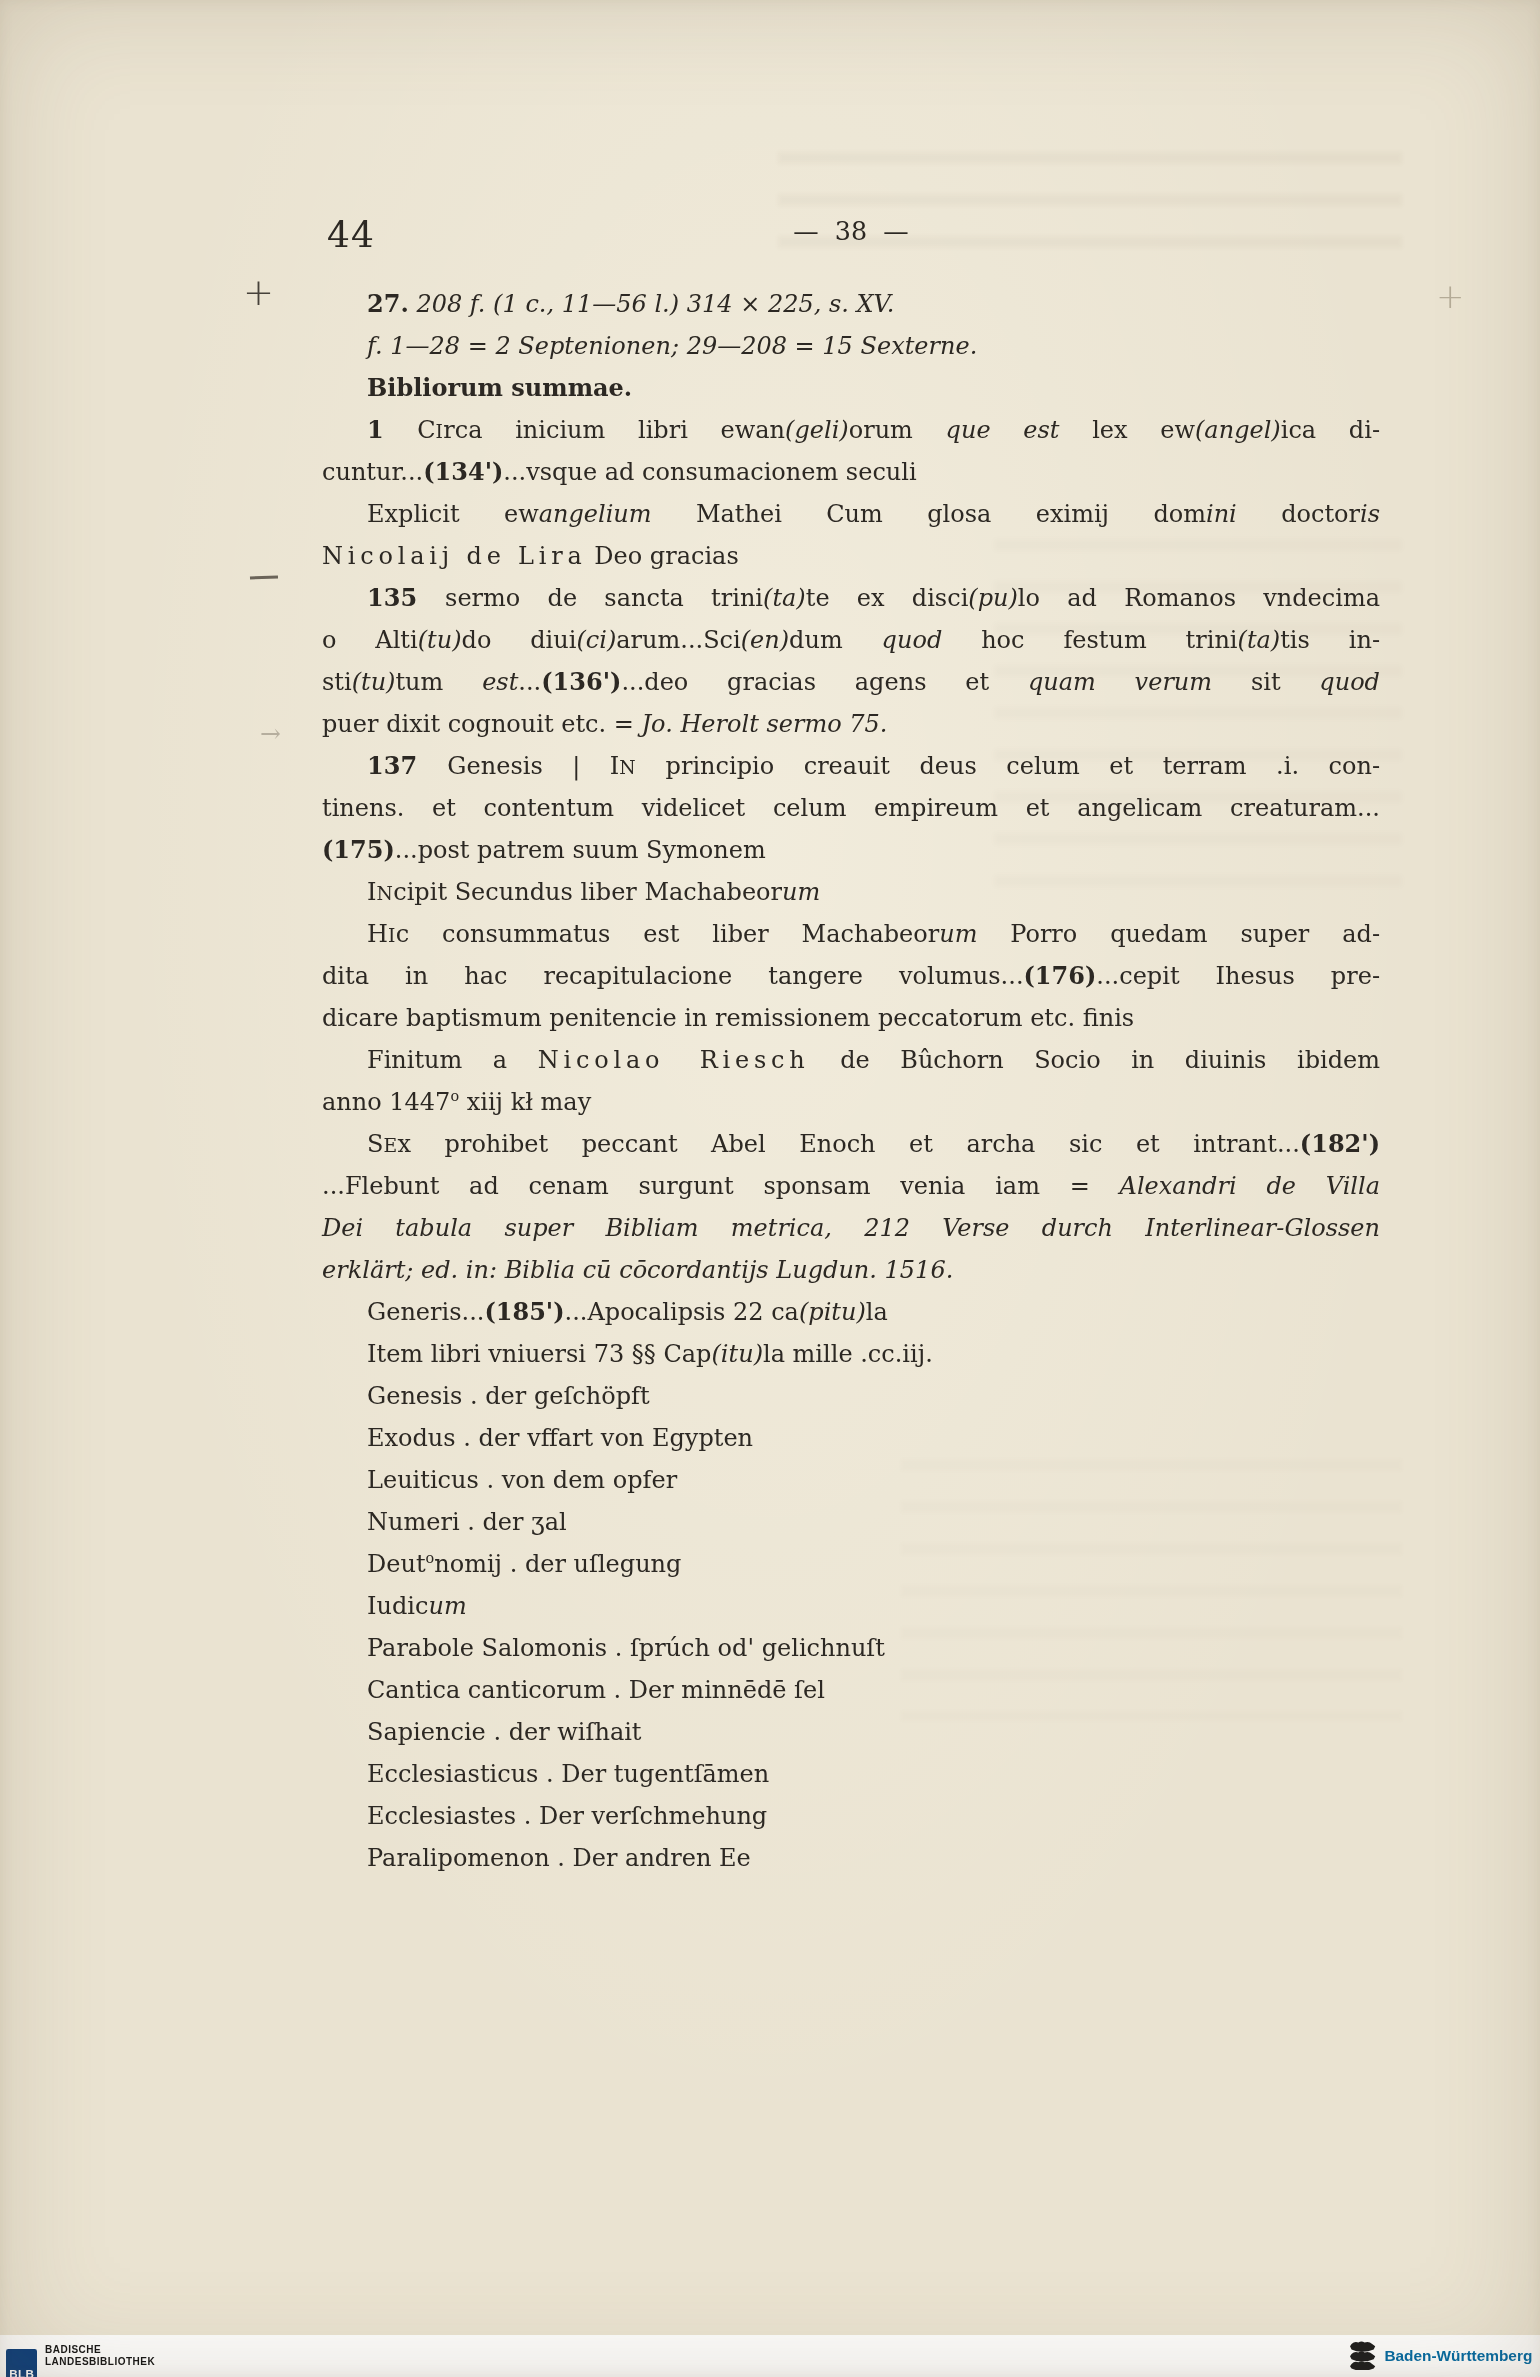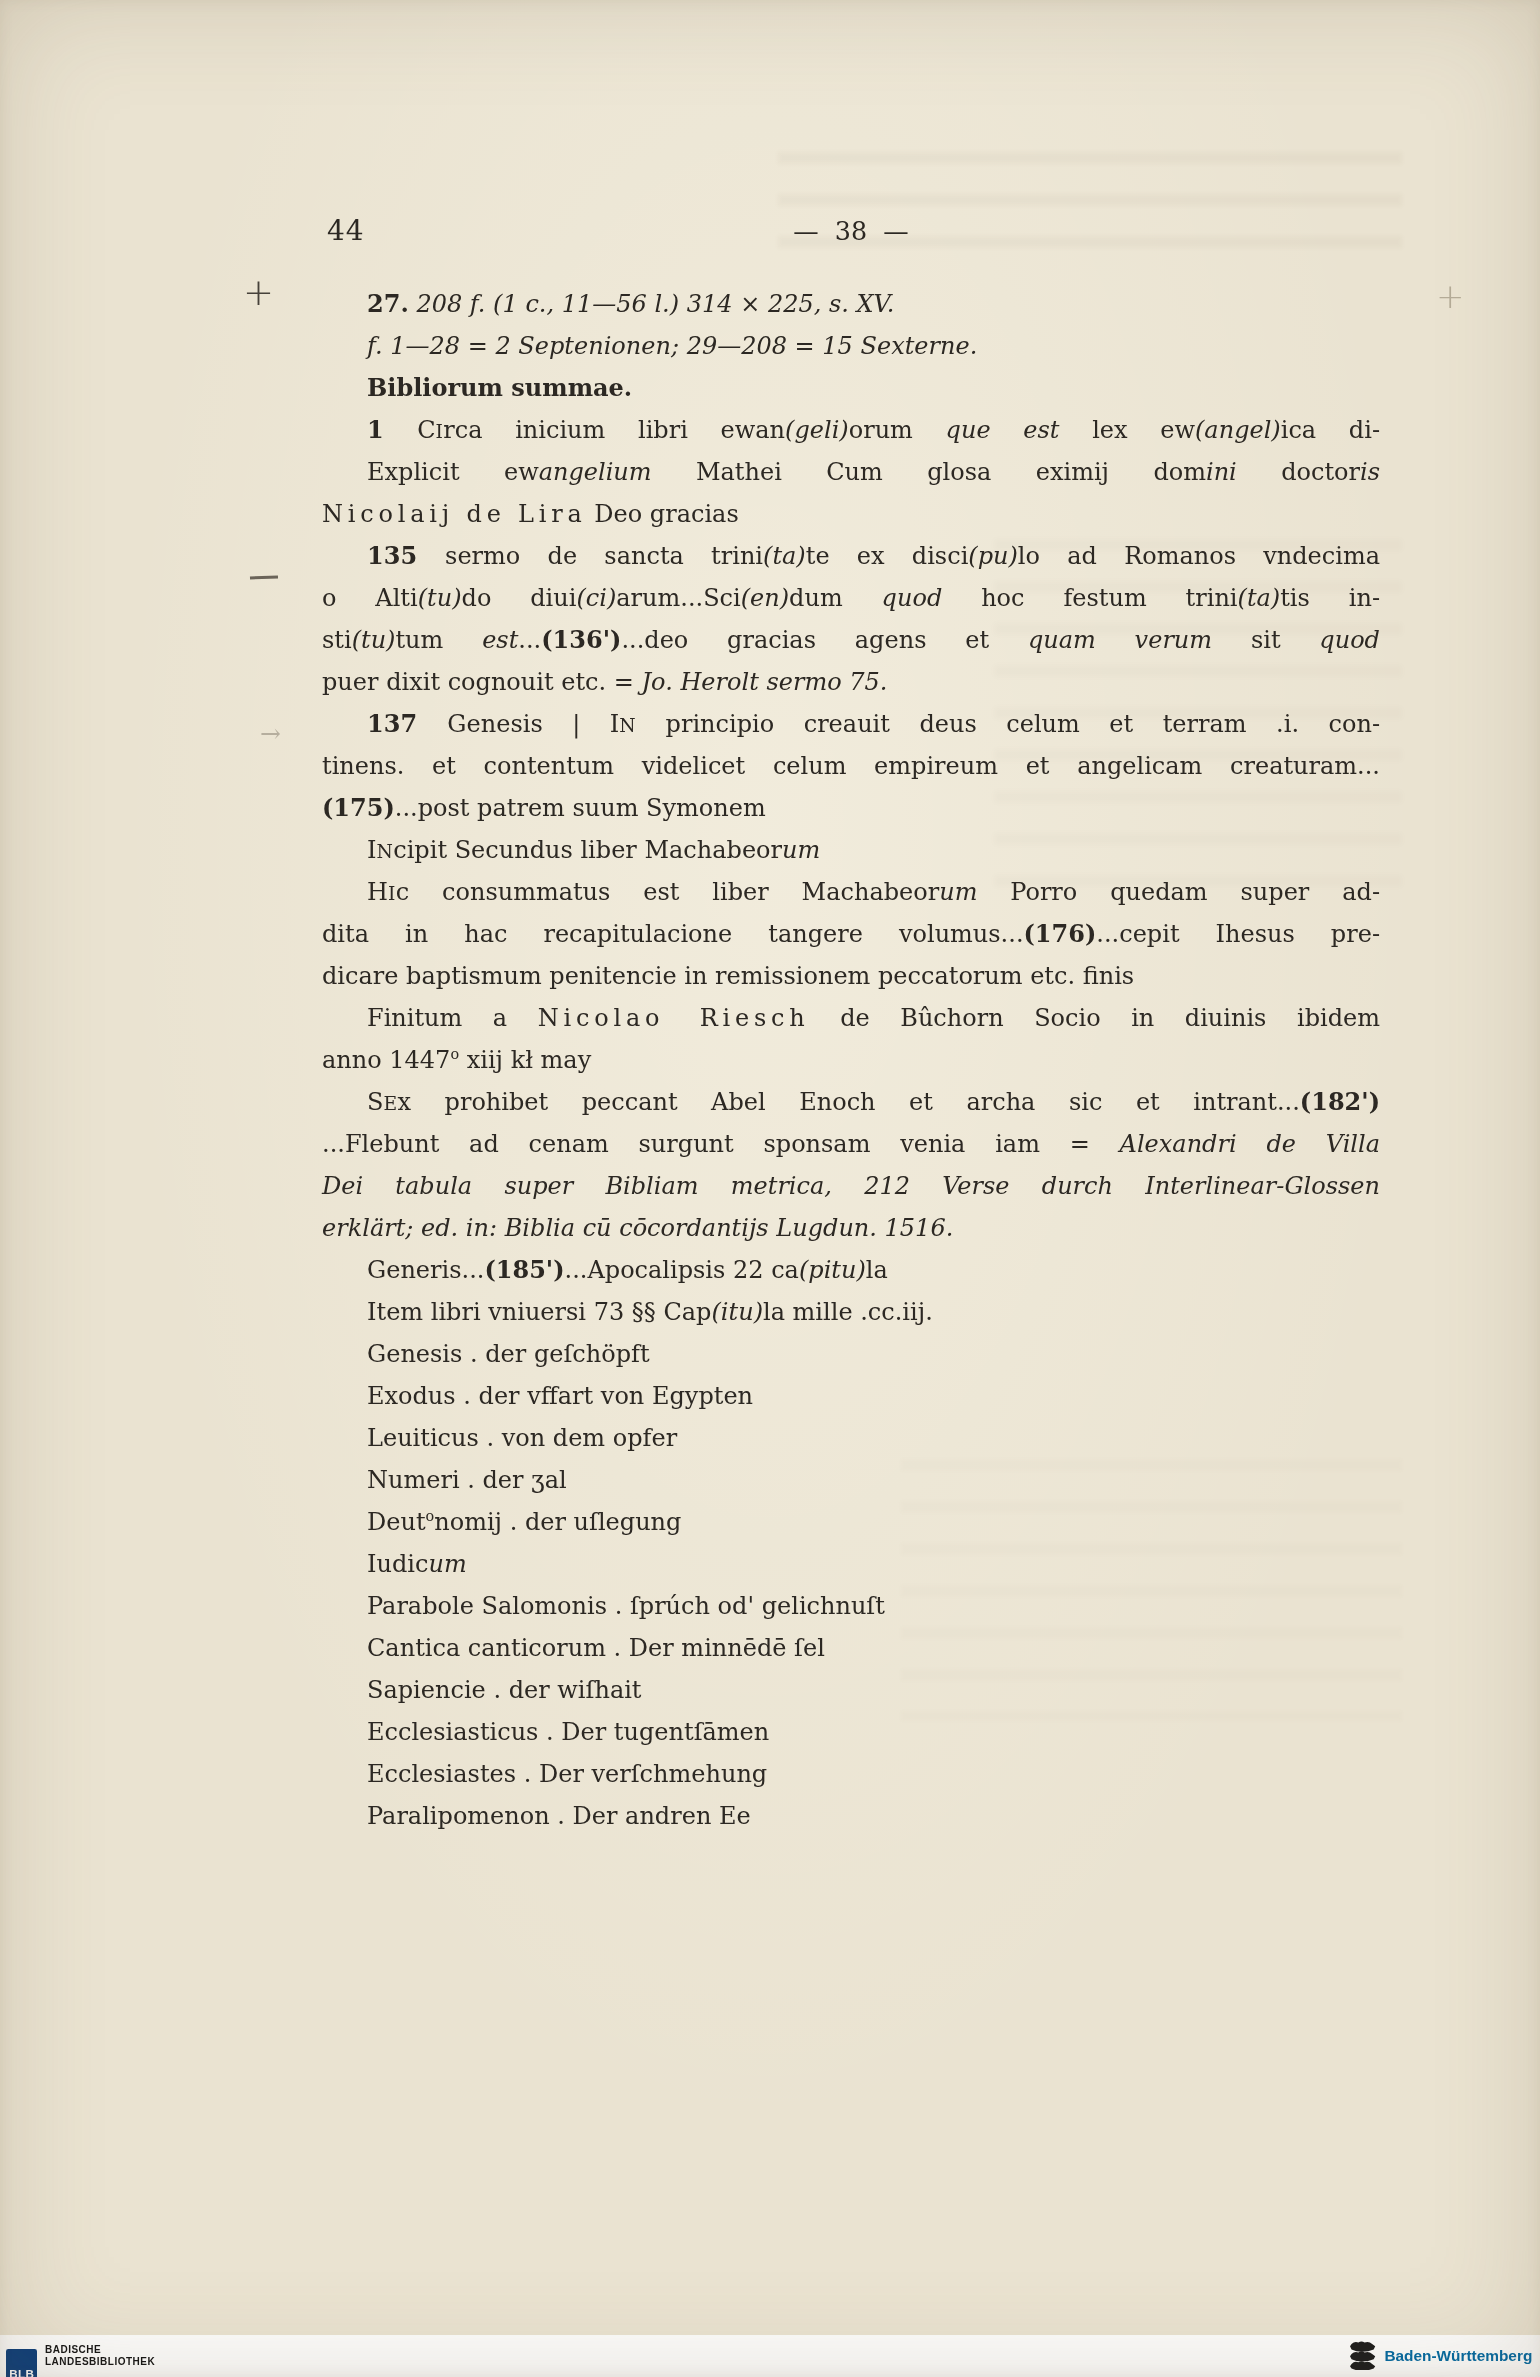"44" .folio { font-size: 28px -> 36px }
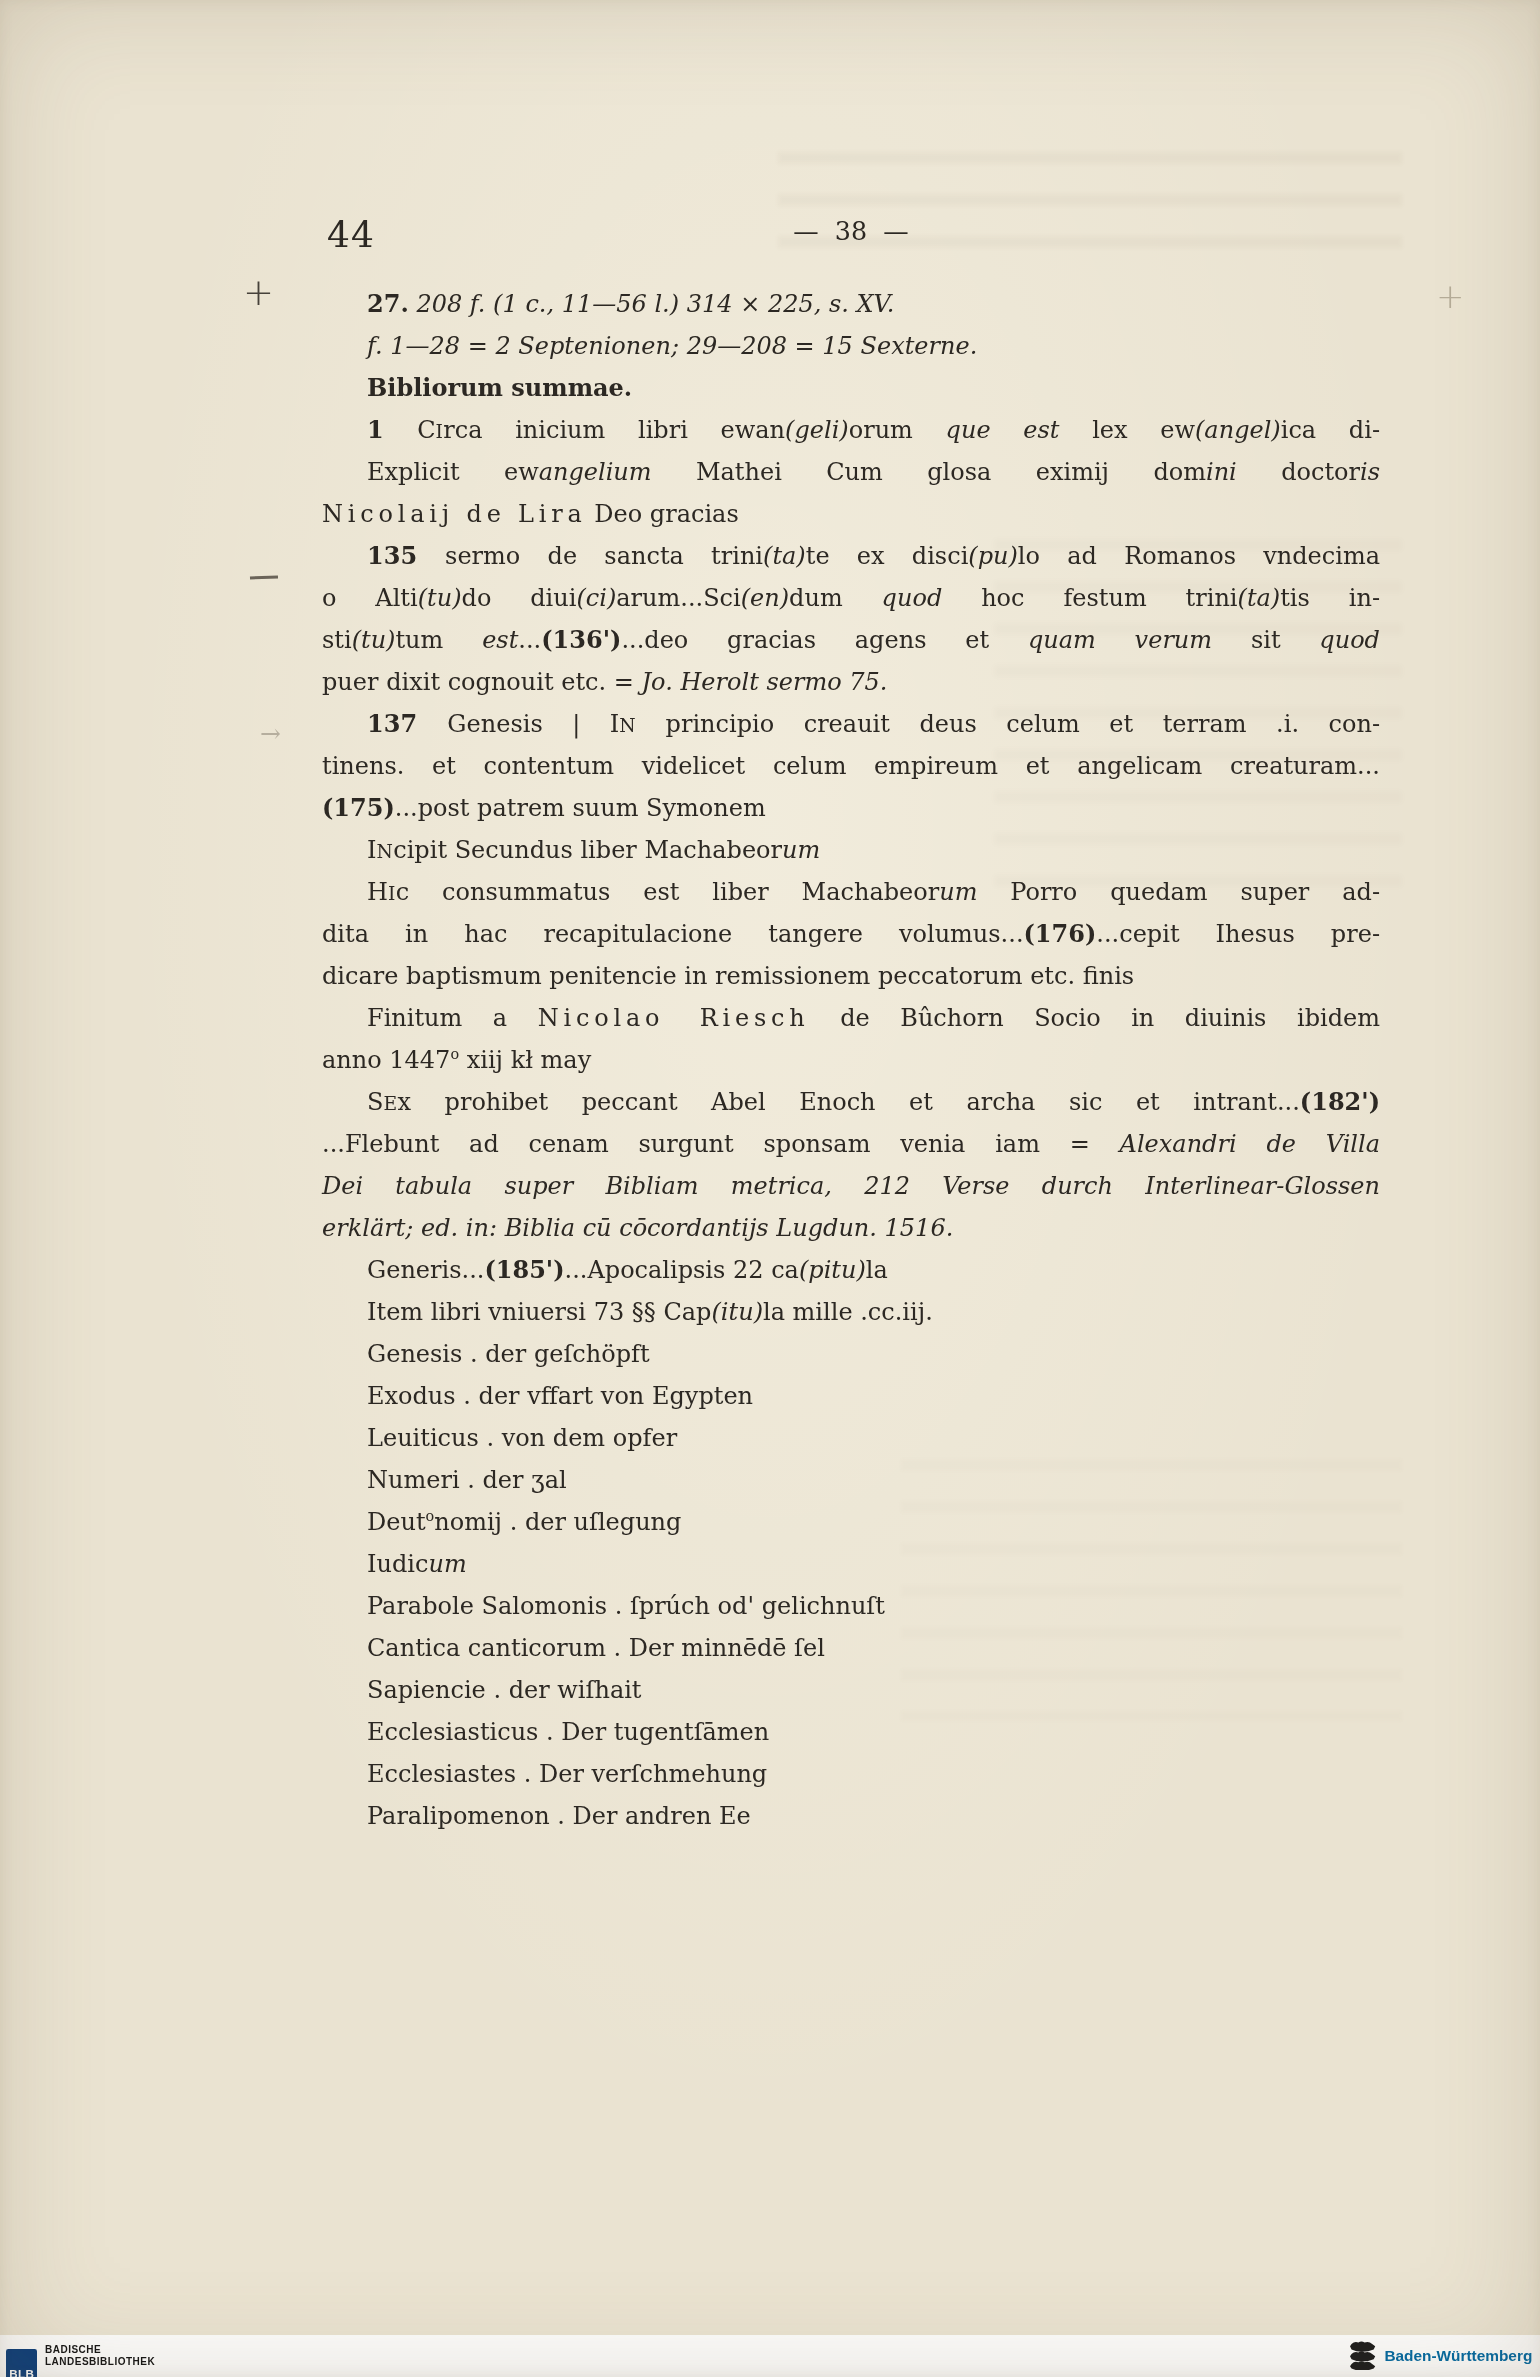"cuntur...(134')...vsque ad consumacionem" div.line { html: none -> <div><span>cuntur...</span><span>(134')</span><span>...vsque ad consumacionem seculi</span></div> }
